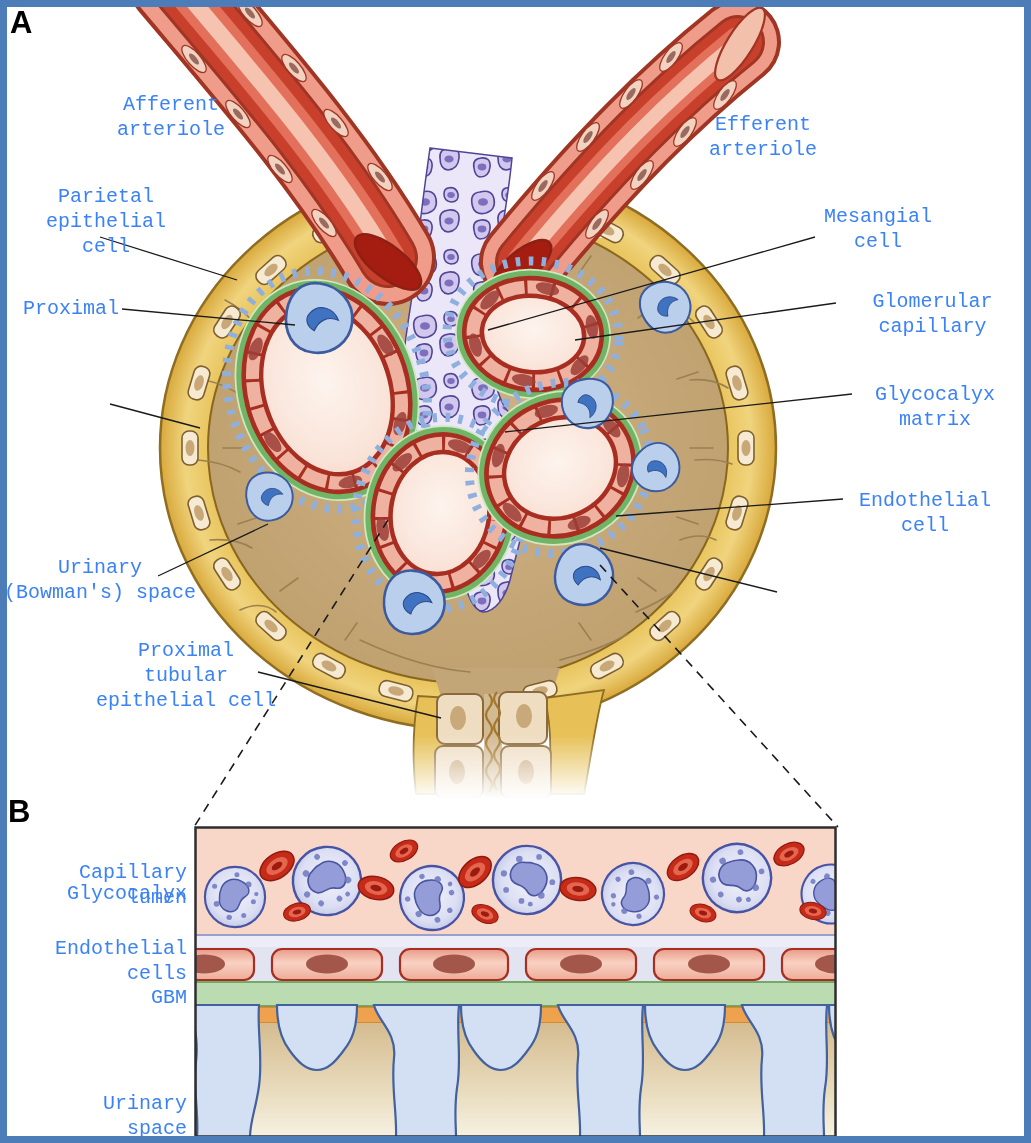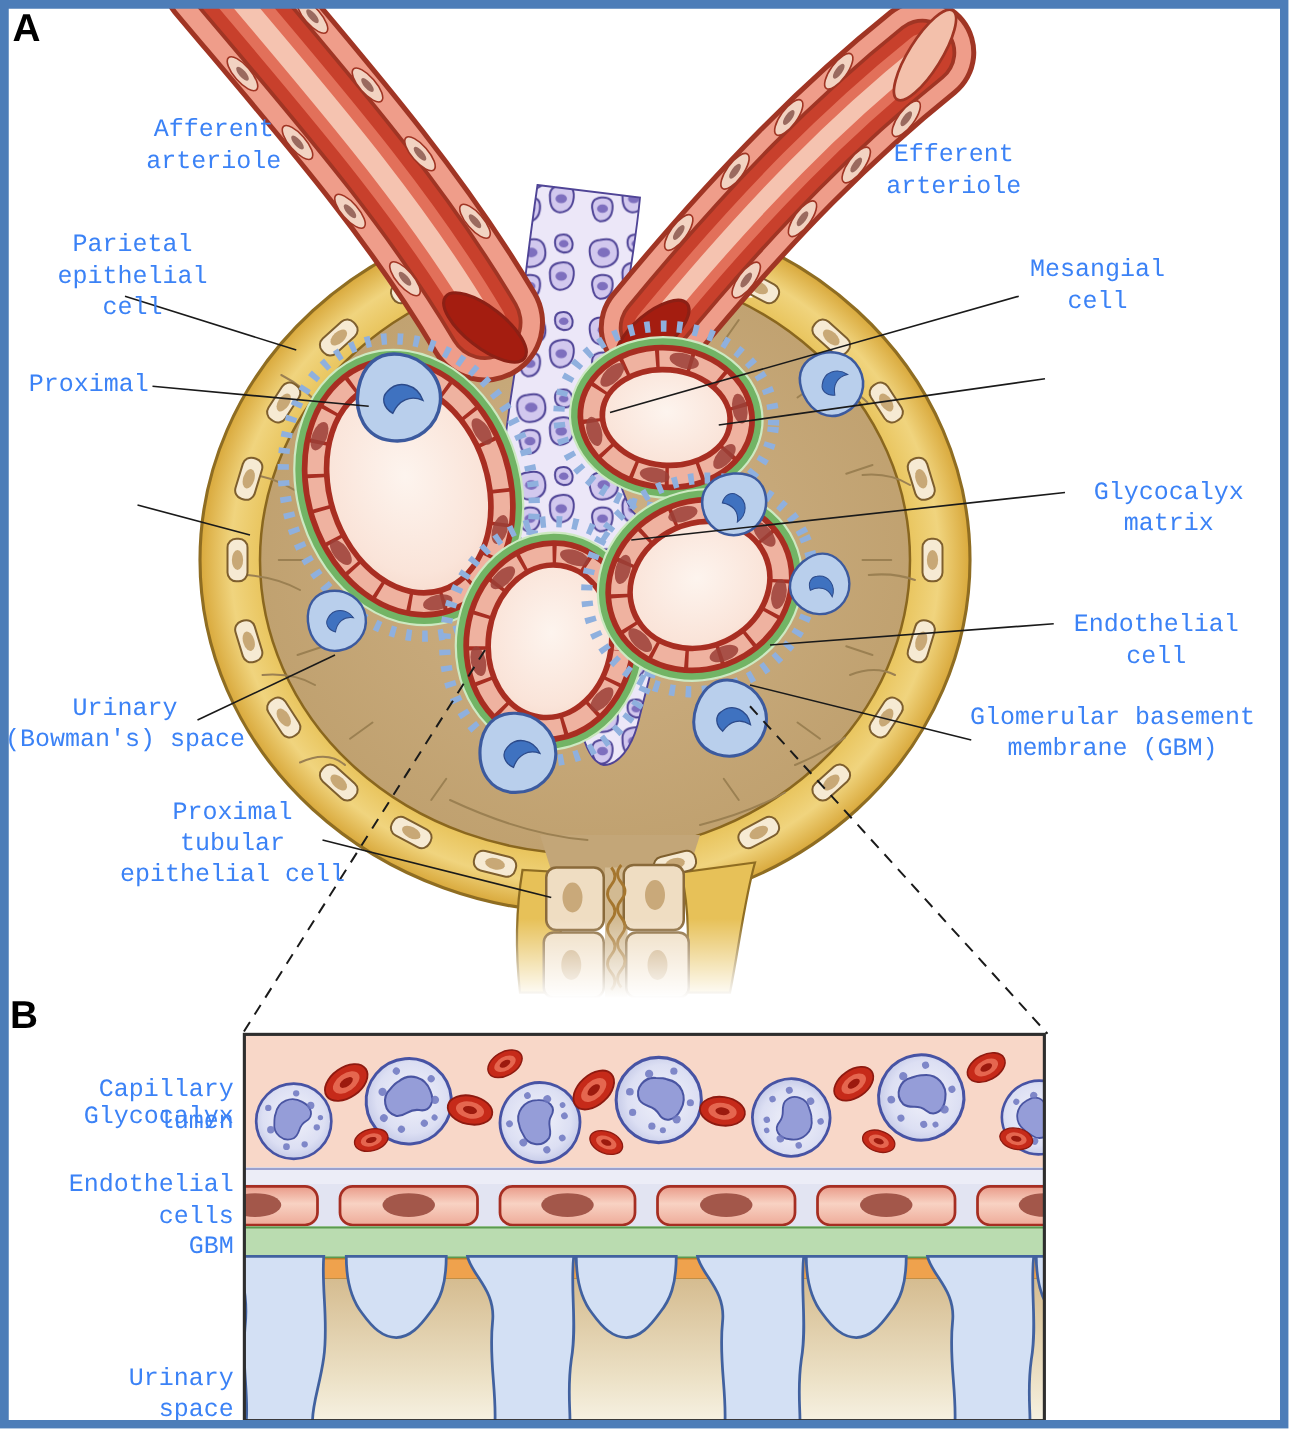"Glomerular capillary" div.lab { html: none -> <div>Glomerular capillary</div> }
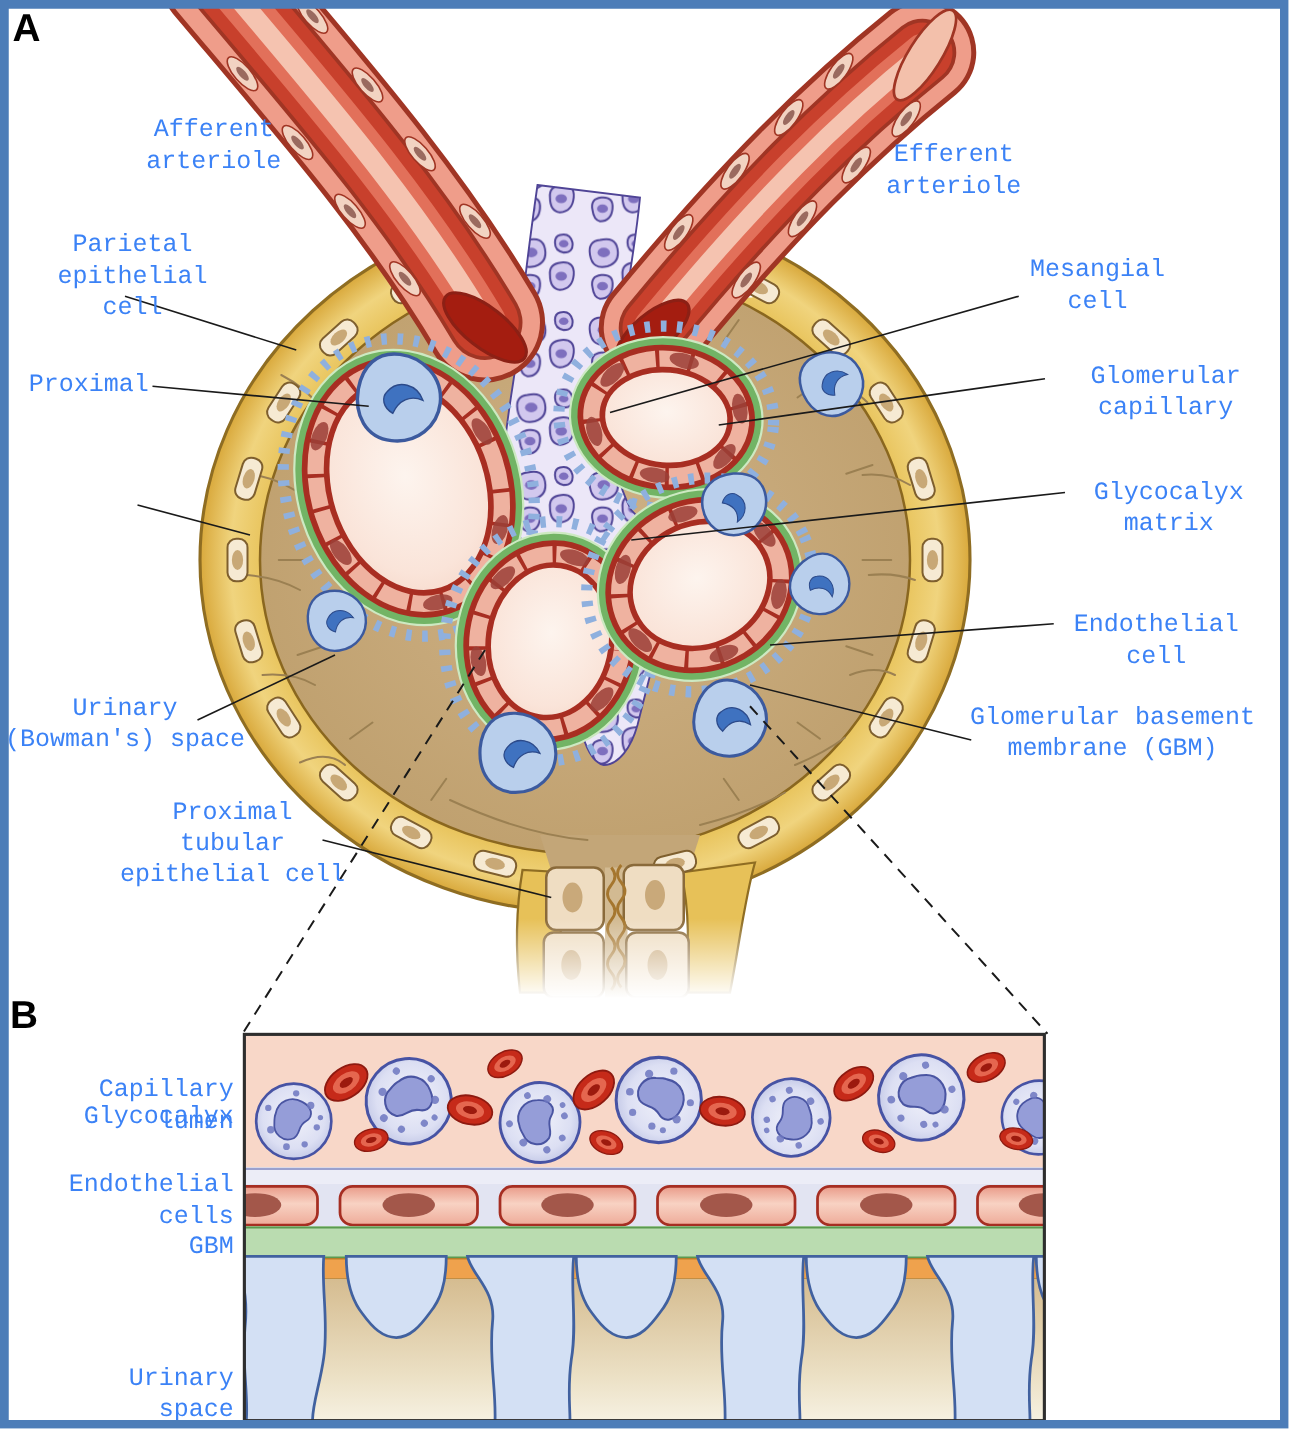"Glomerular basement" div.lab { html: <div>Glomerular basement membrane (GBM)</div> -> none }
